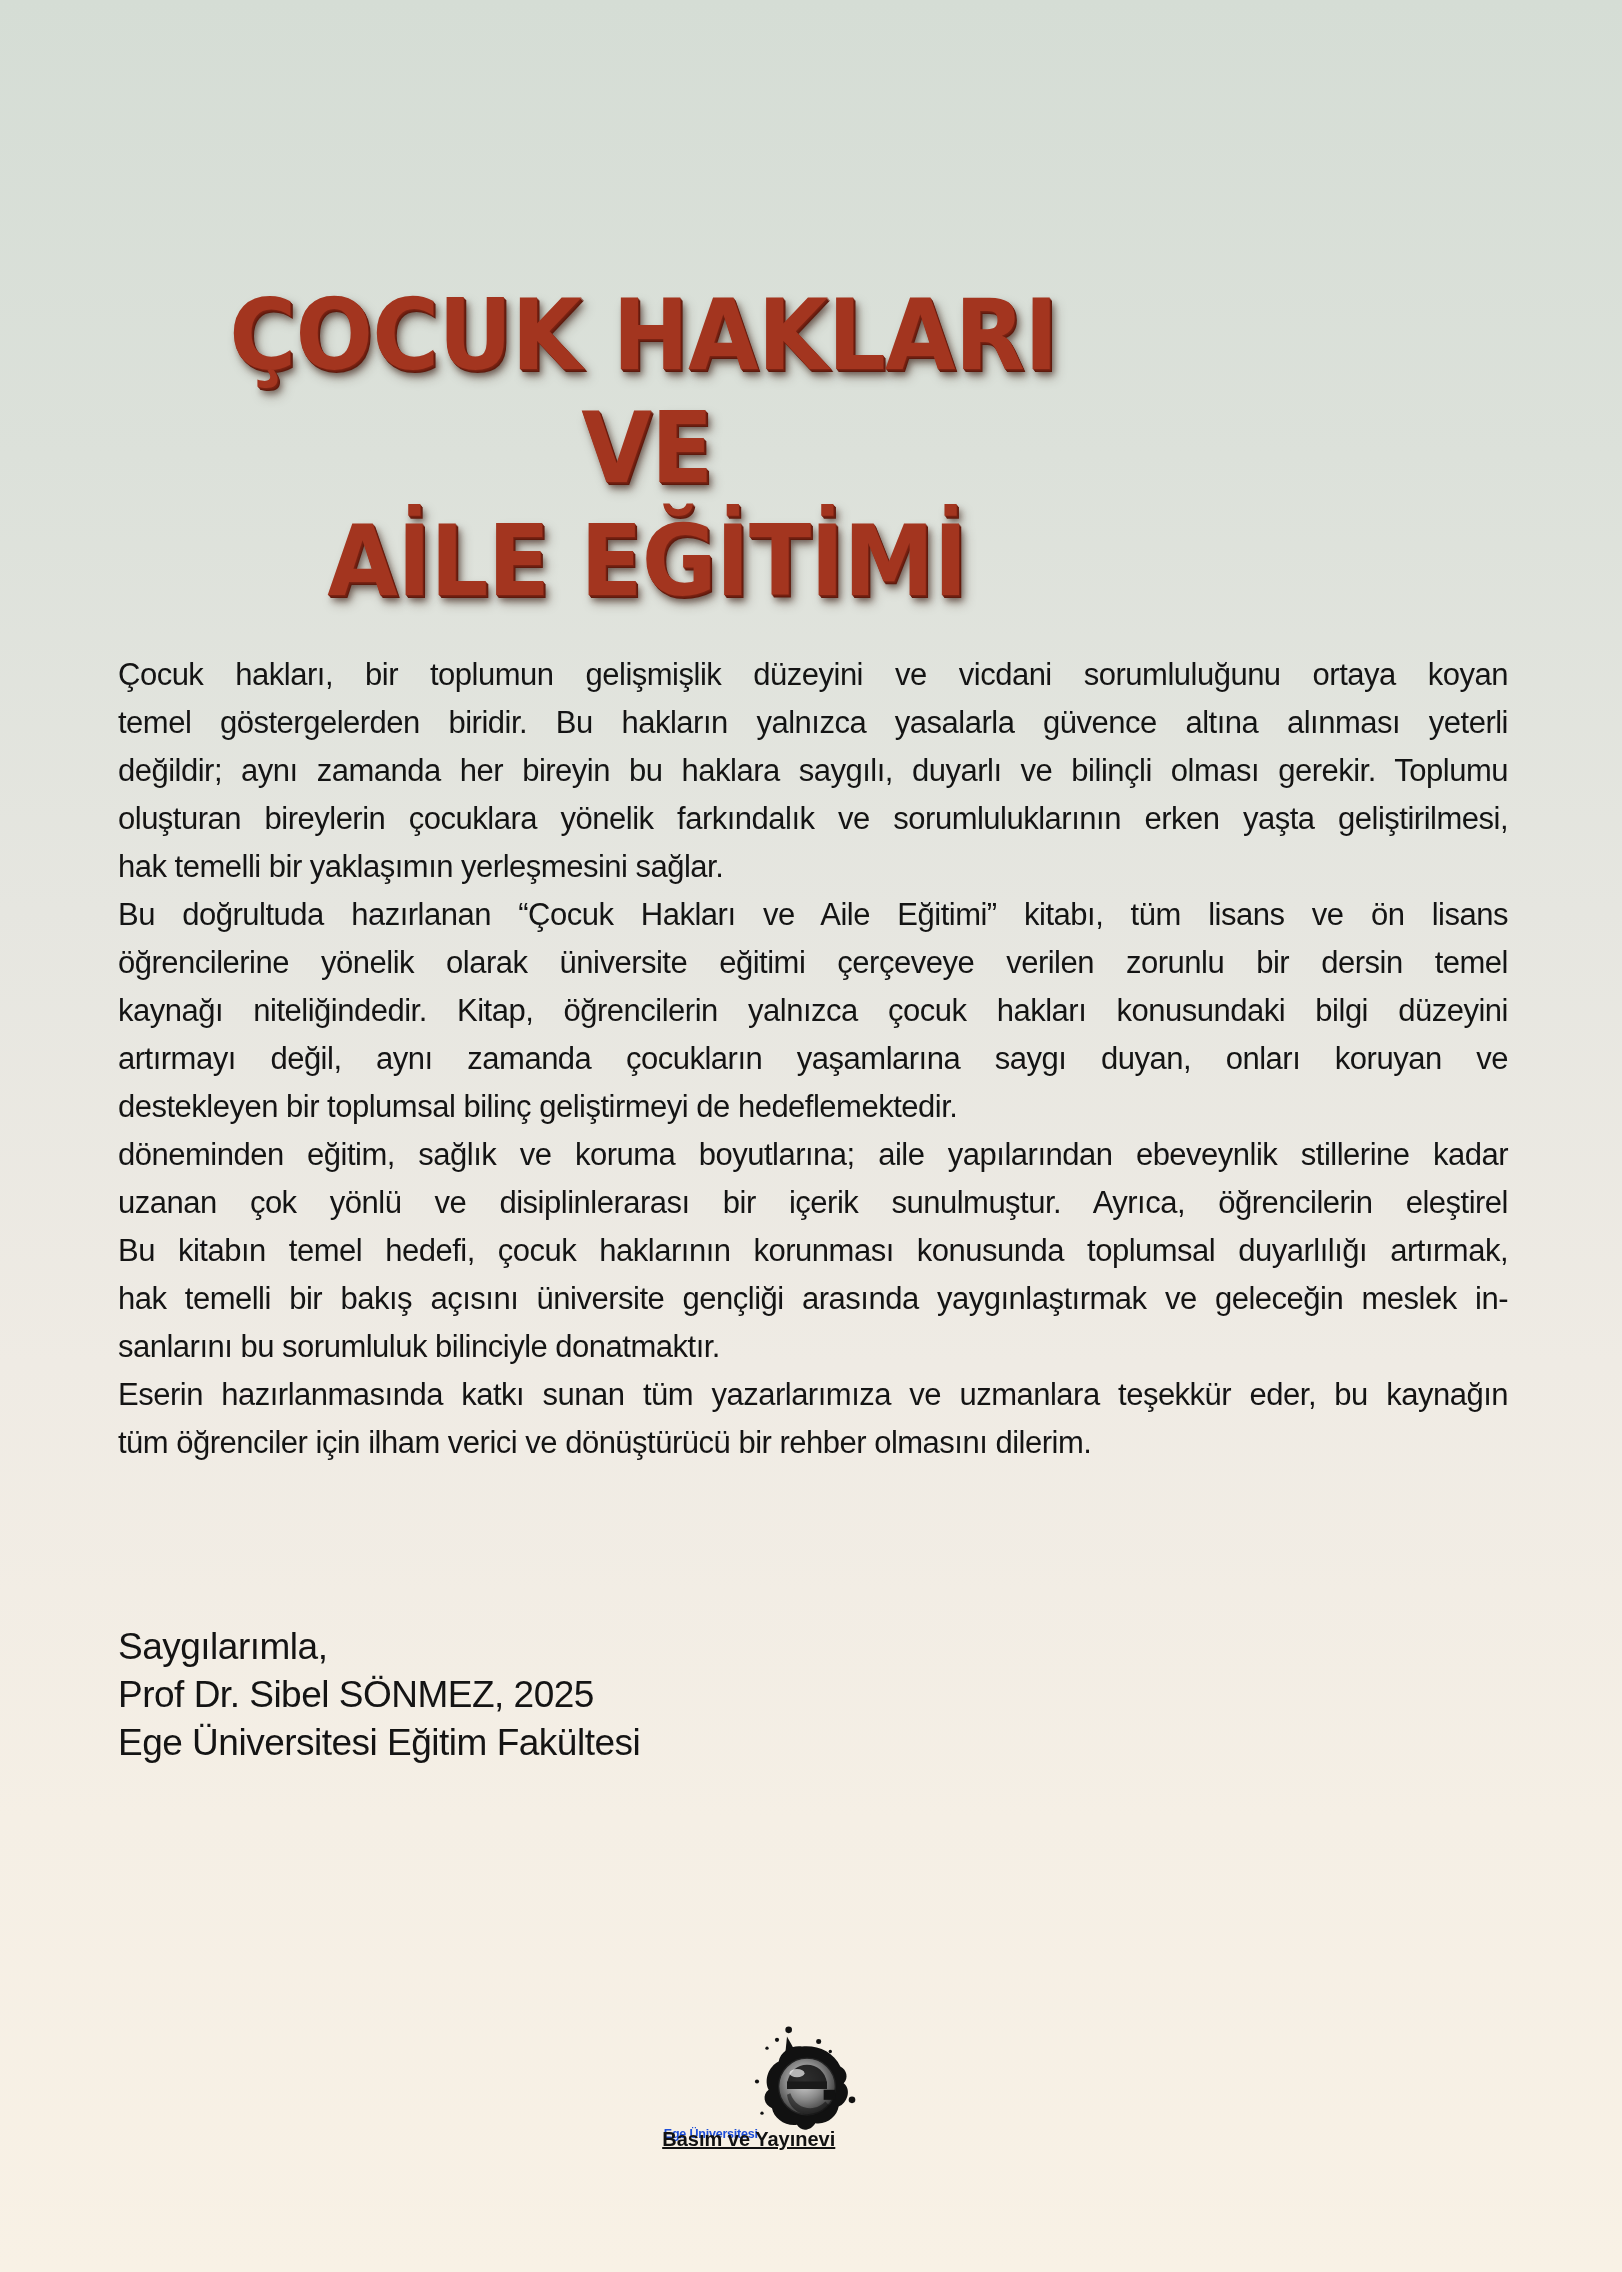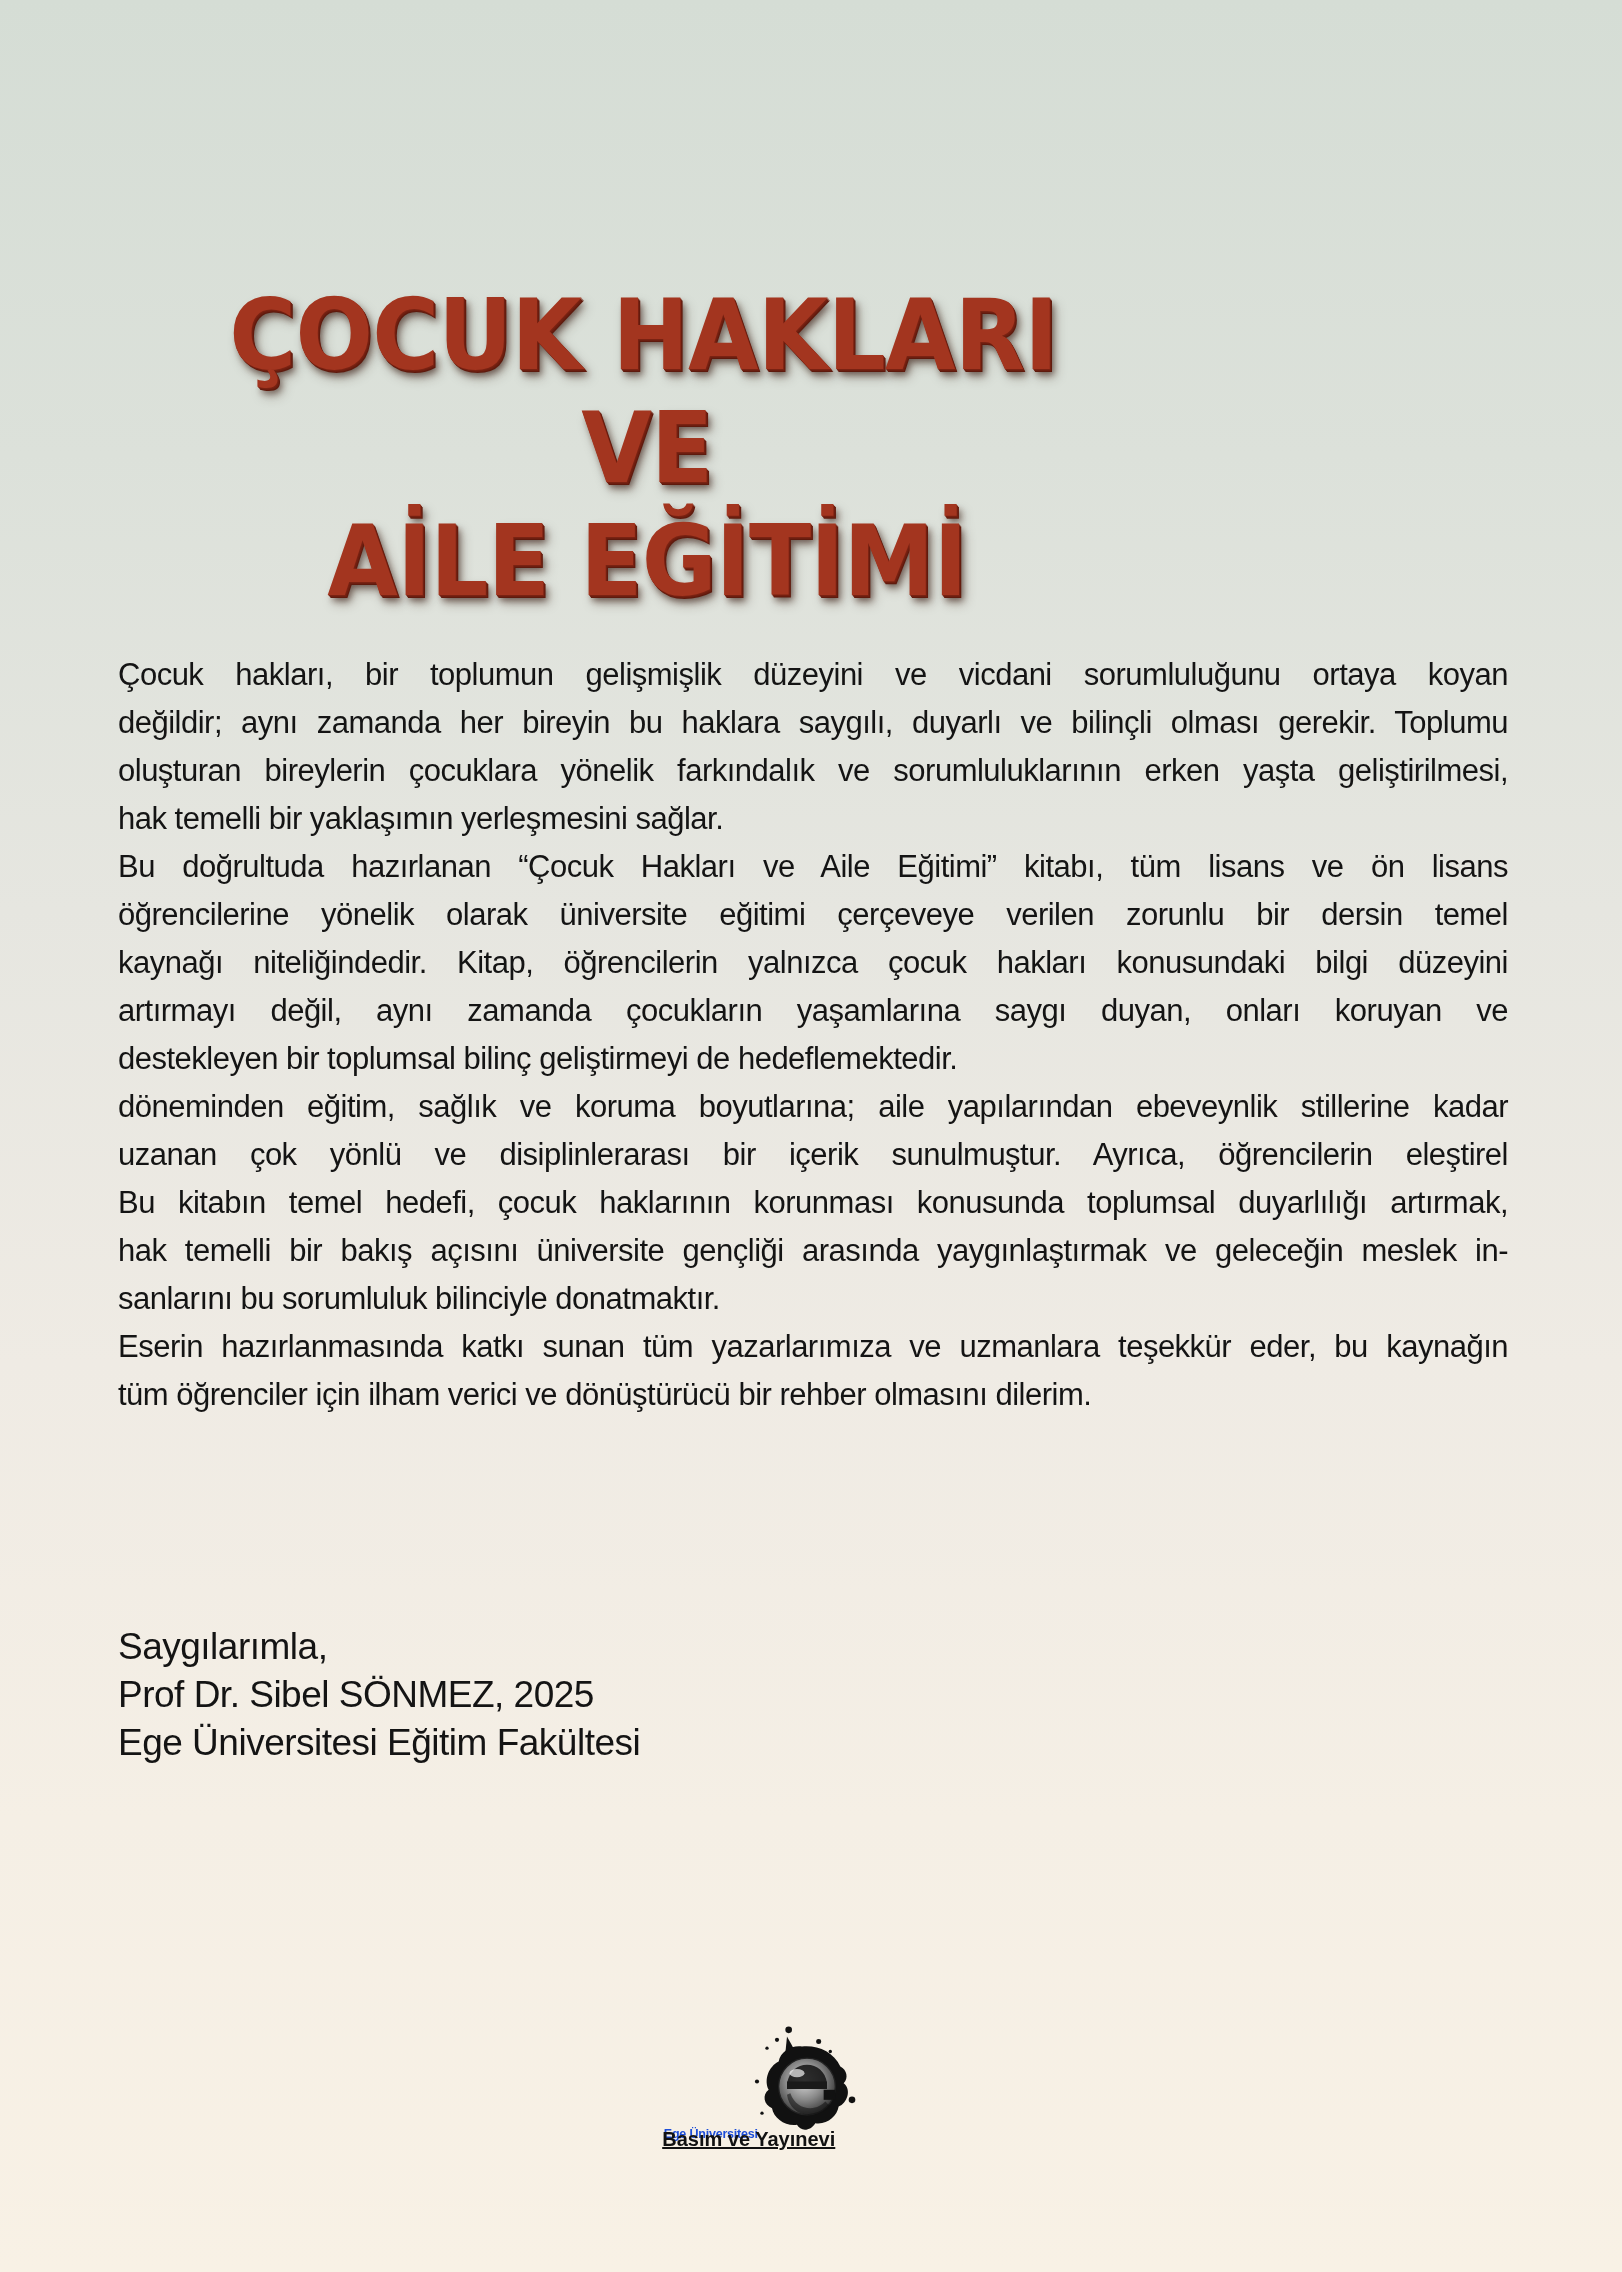"temel göstergelerden biridir. Bu" span.line { html: none -> <span>temel göstergelerden biridir. Bu hakların yalnızca yasalarla güvence altına alınması yeterli</span> }
